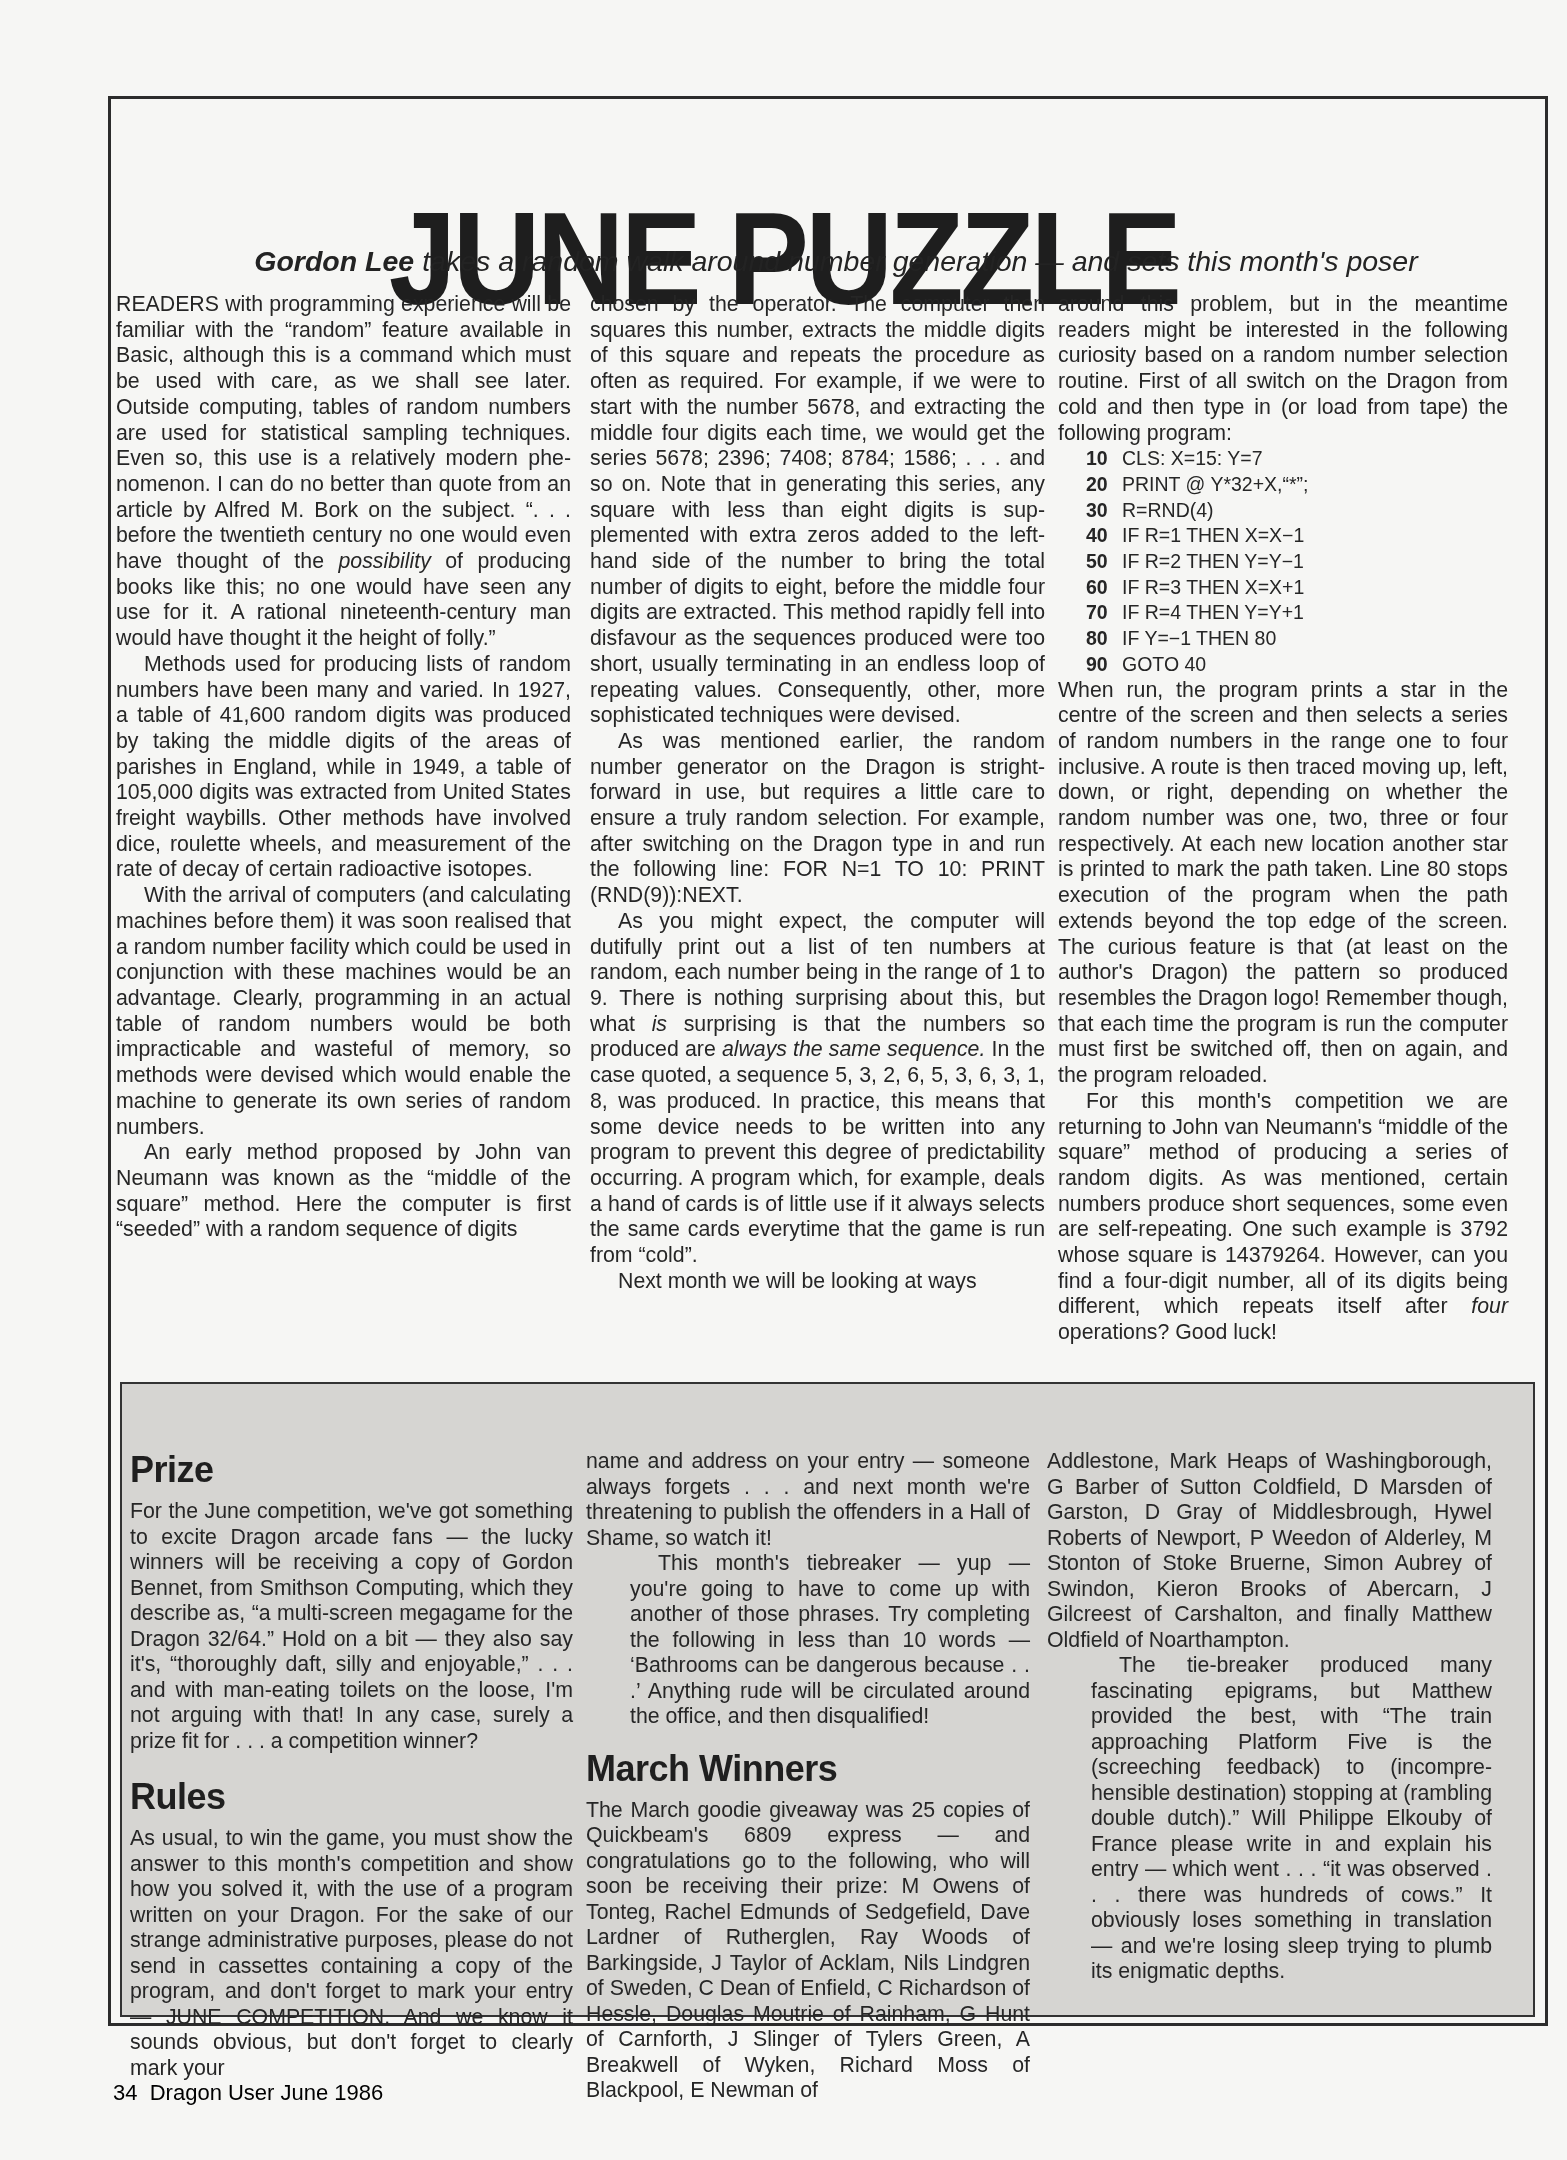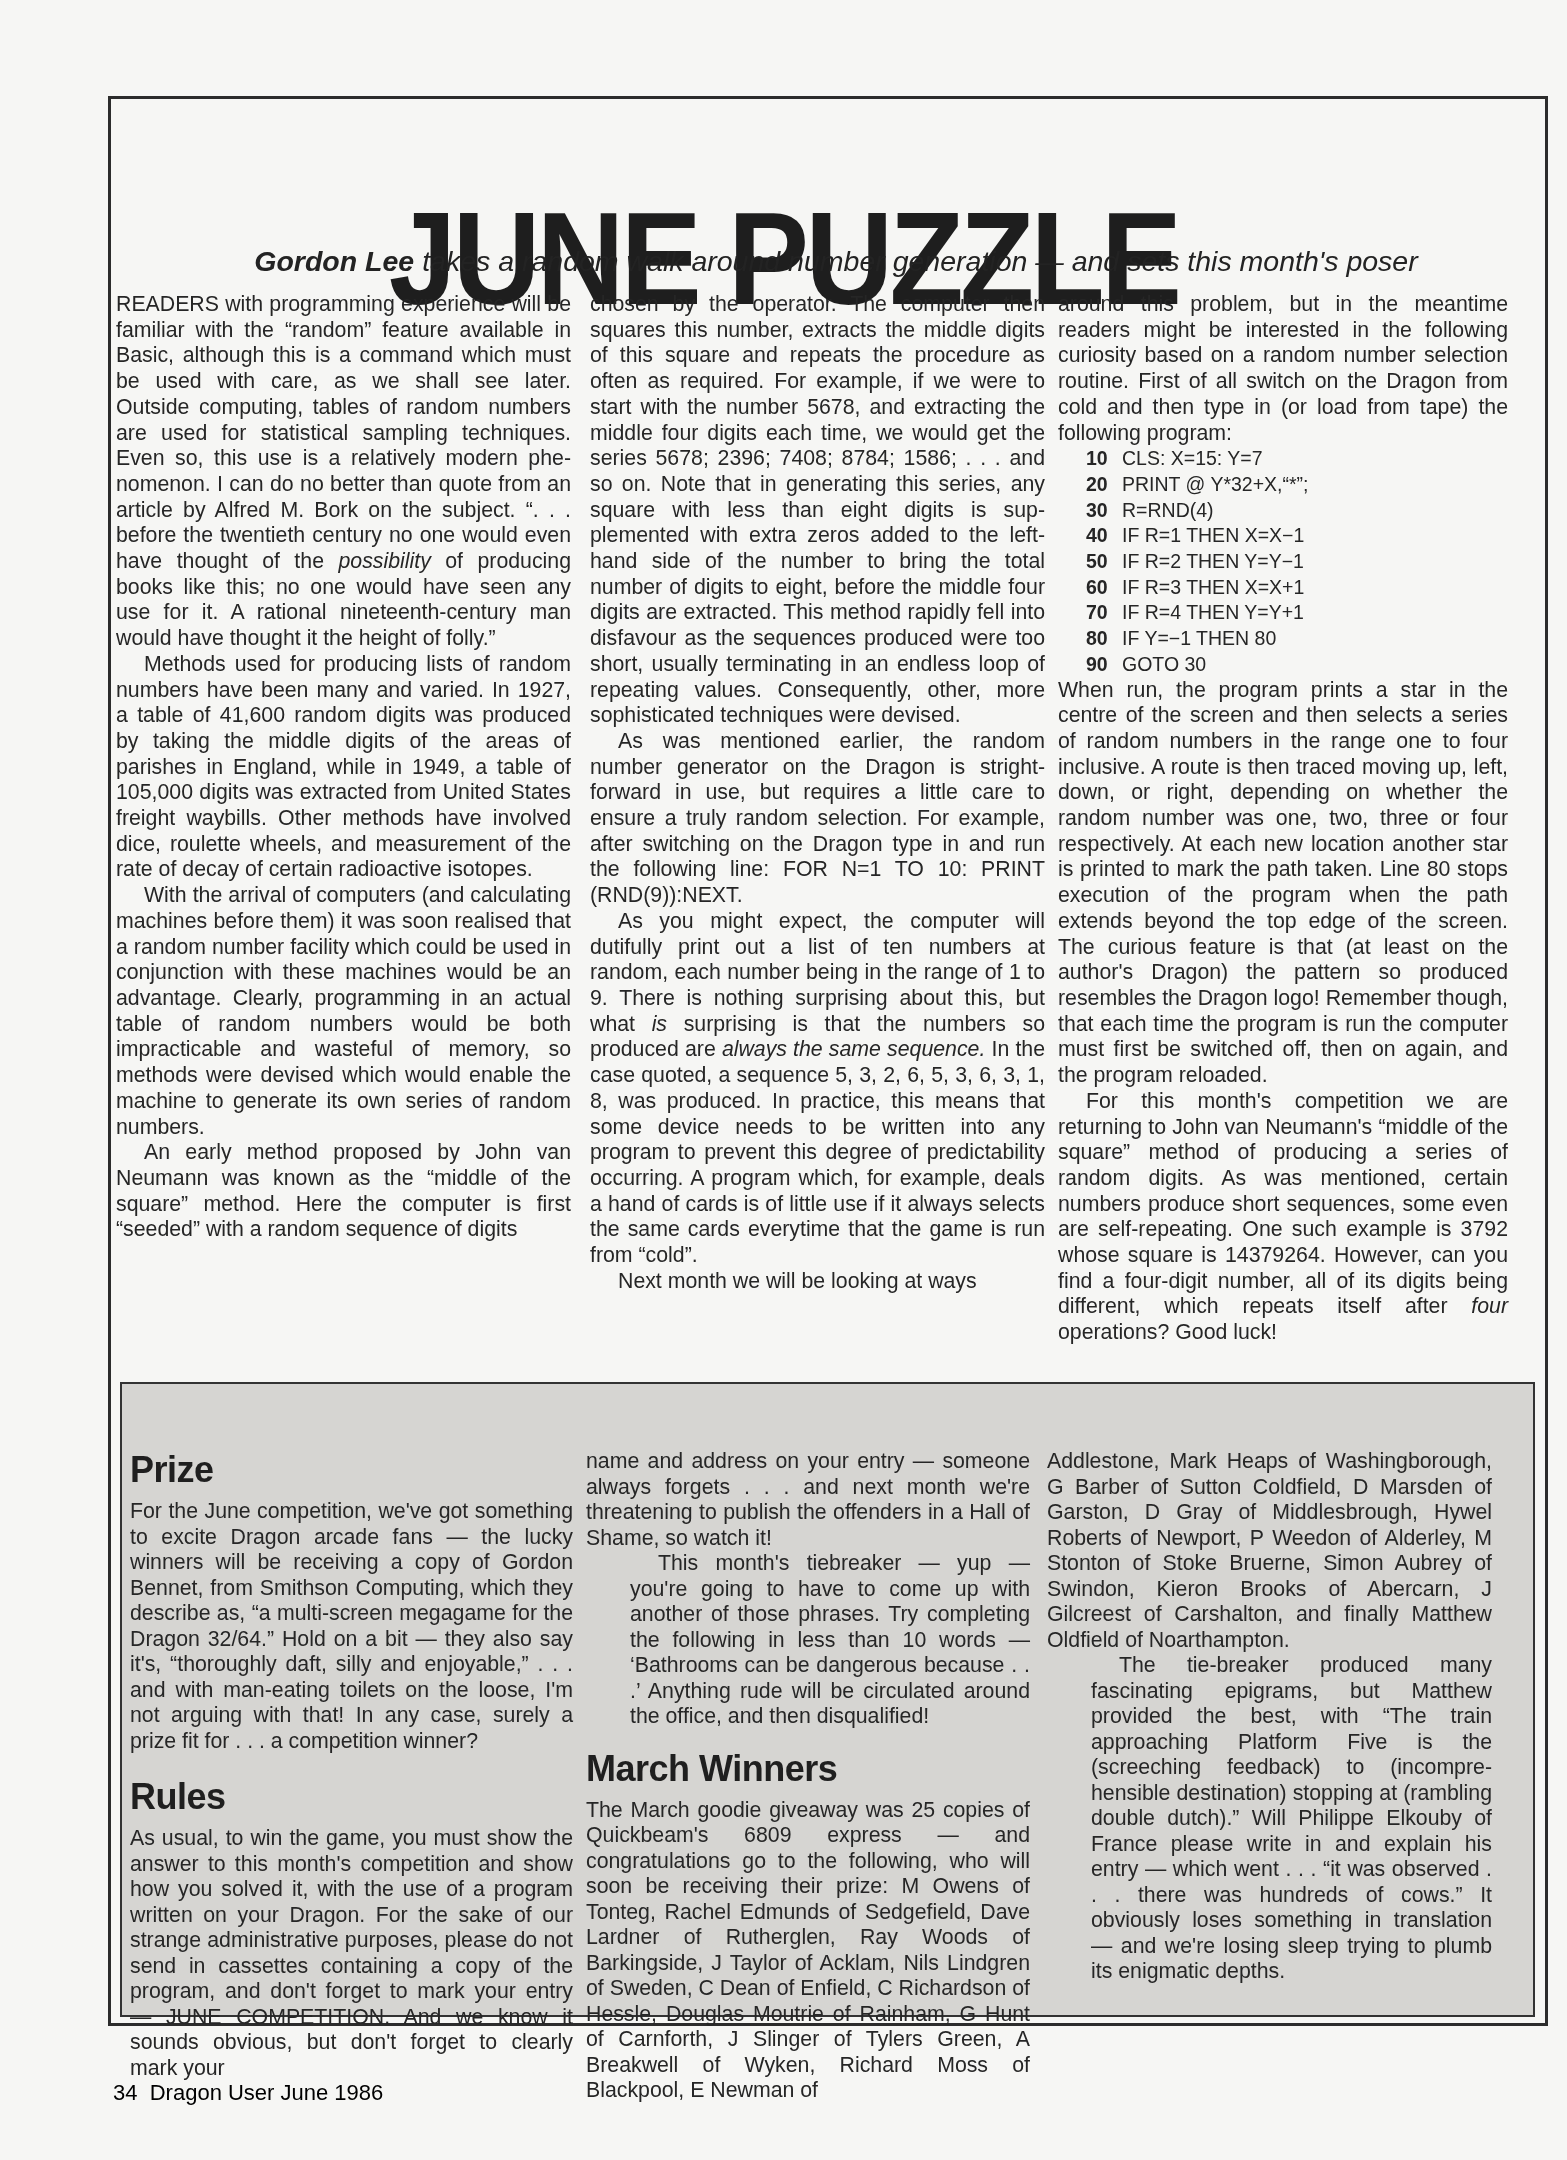"GOTO 30" span { text: 30 -> 40 }
